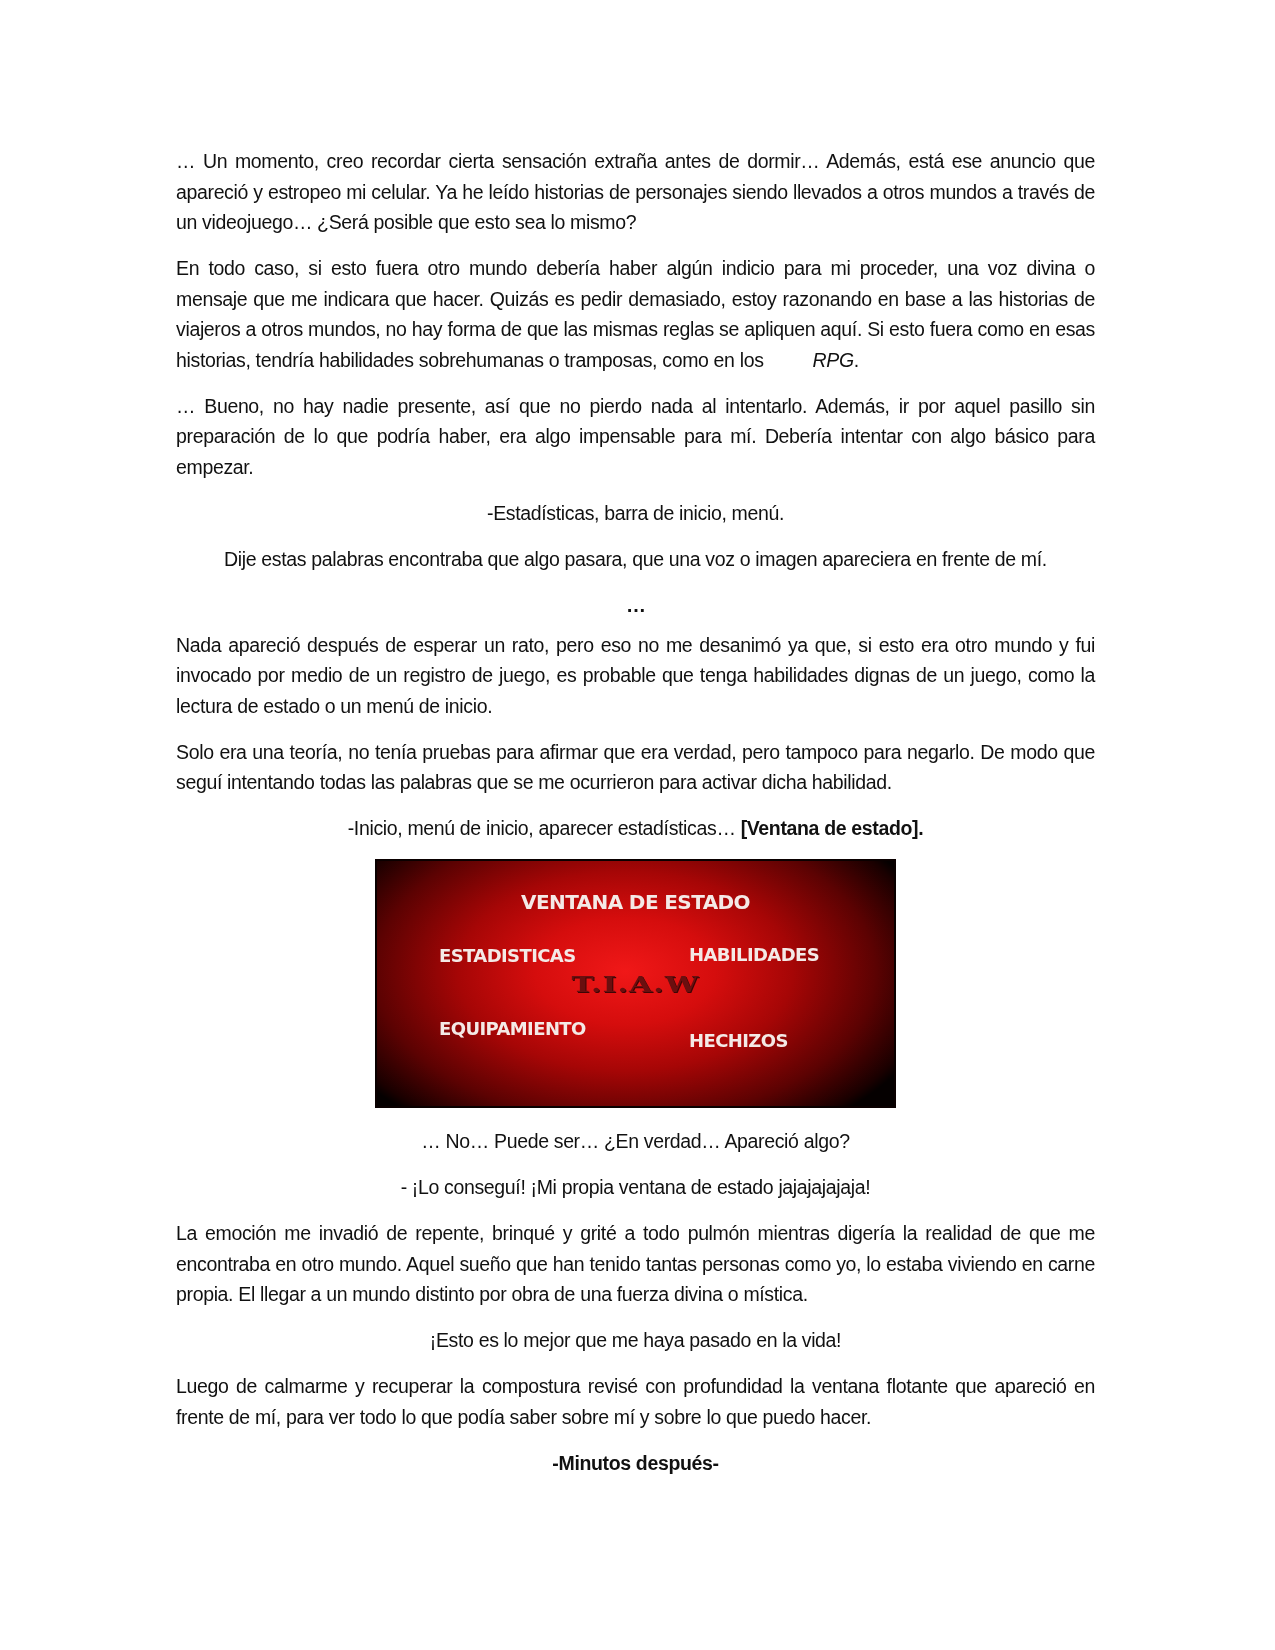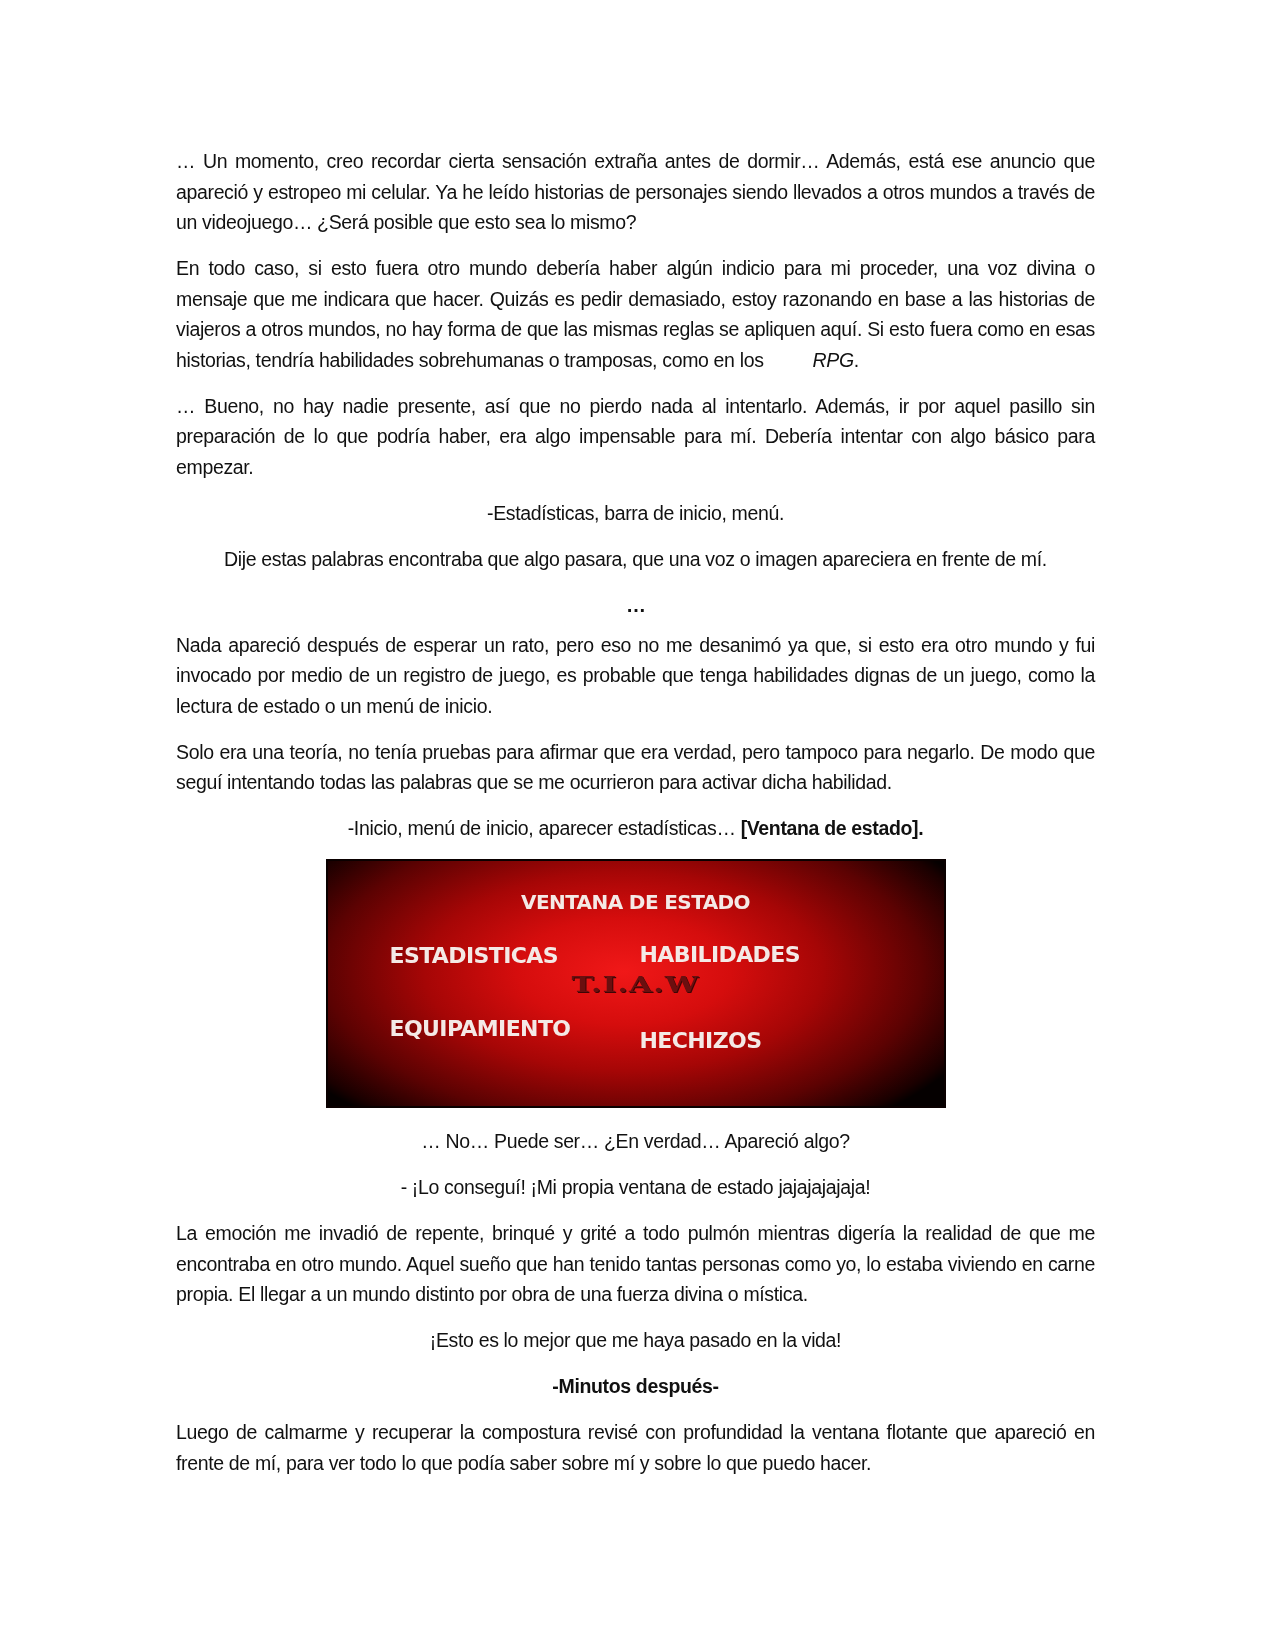"VENTANA DE ESTADO" .status-window { width: 620px -> 521px }
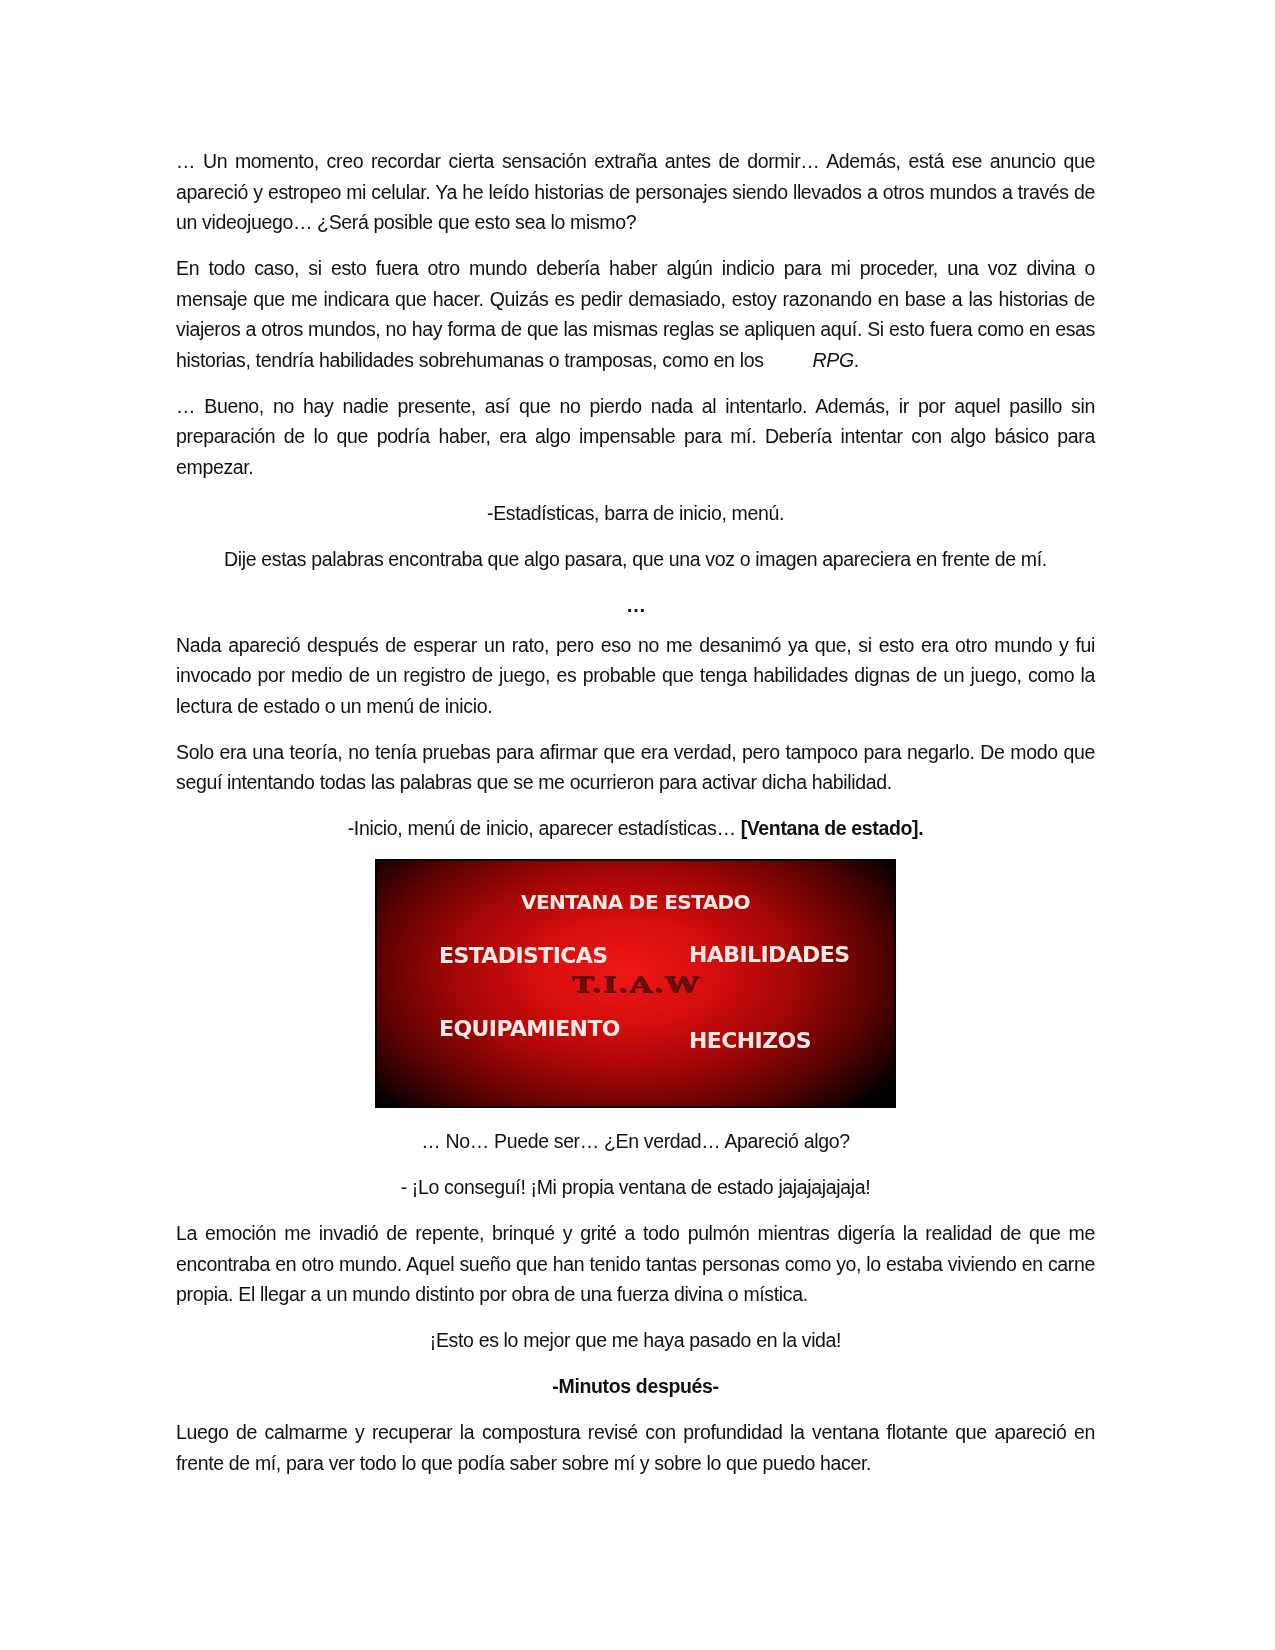"ESTADISTICAS" .sw-item { font-size: 22px -> 18px }
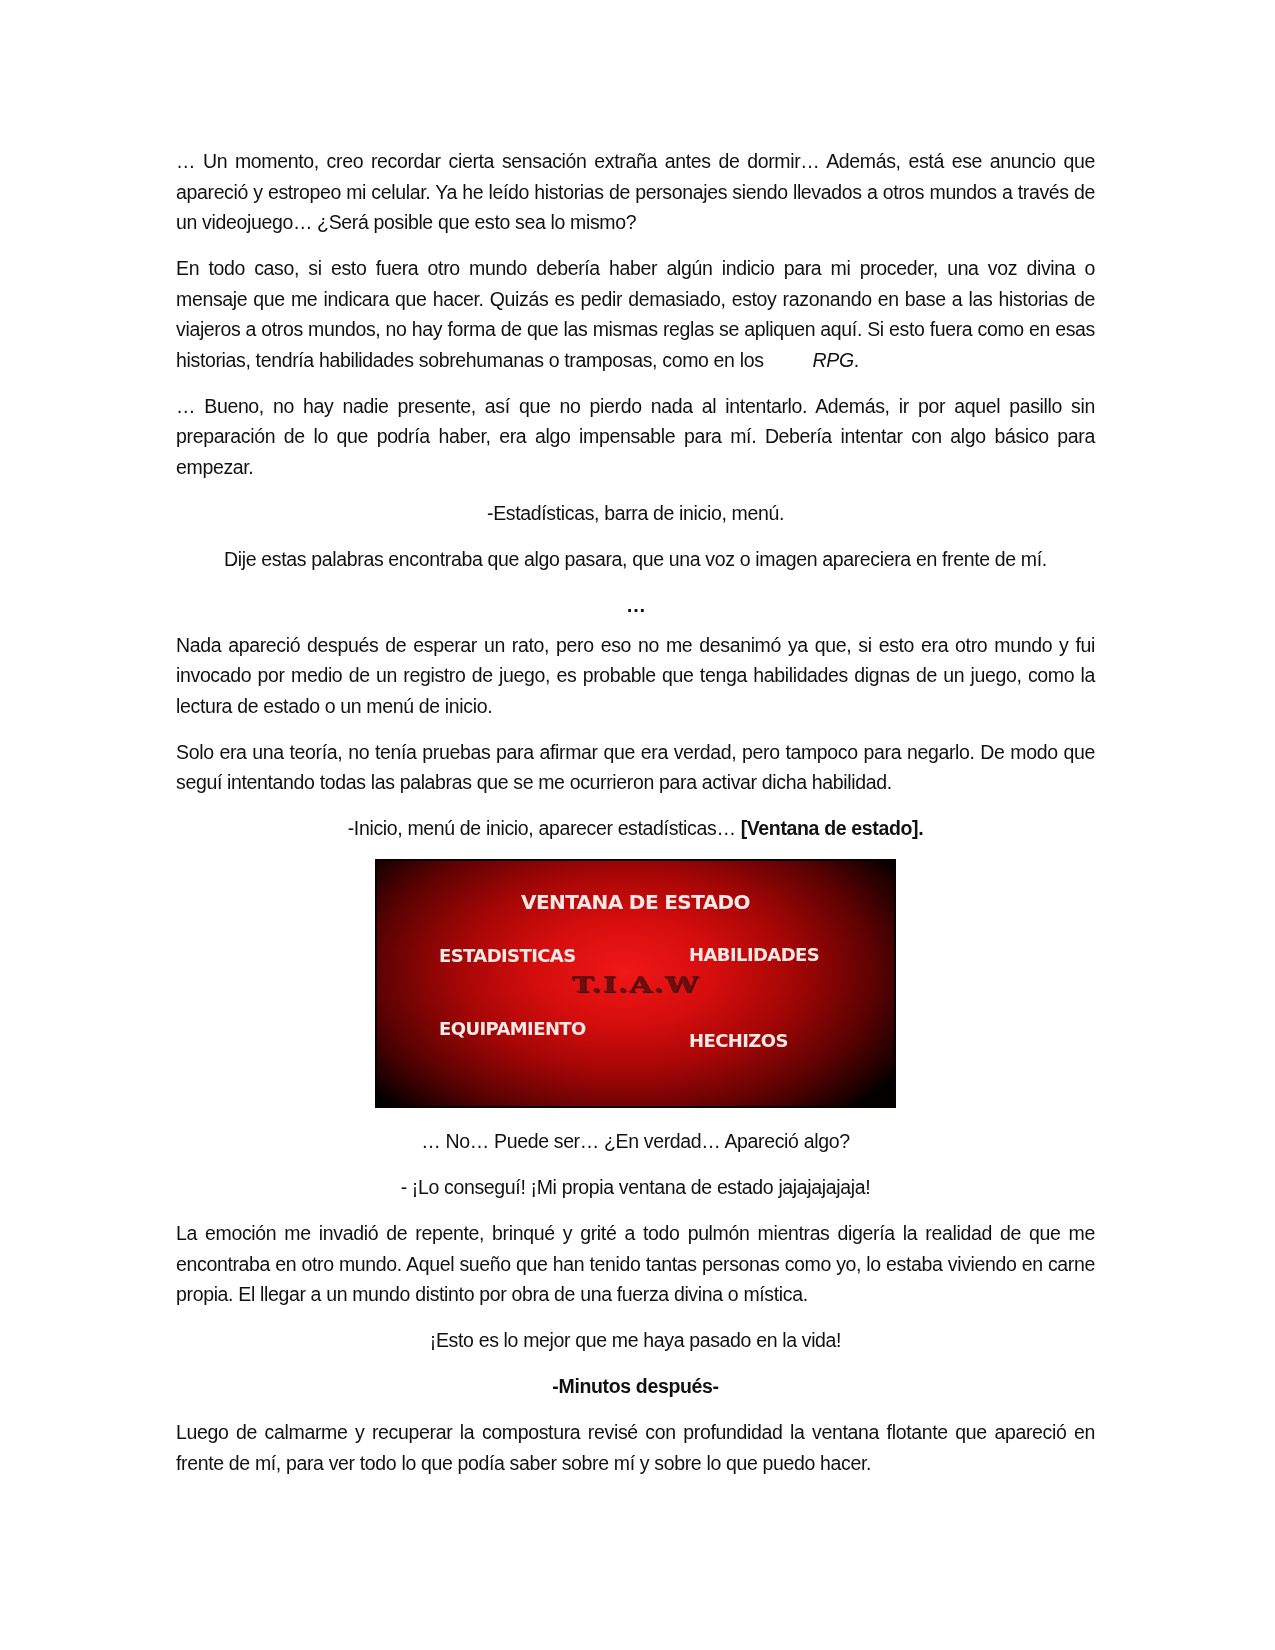"-Minutos después-" p.para { order: before "Luego de calmarme y recuperar" -> after "Luego de calmarme y recuperar" }
